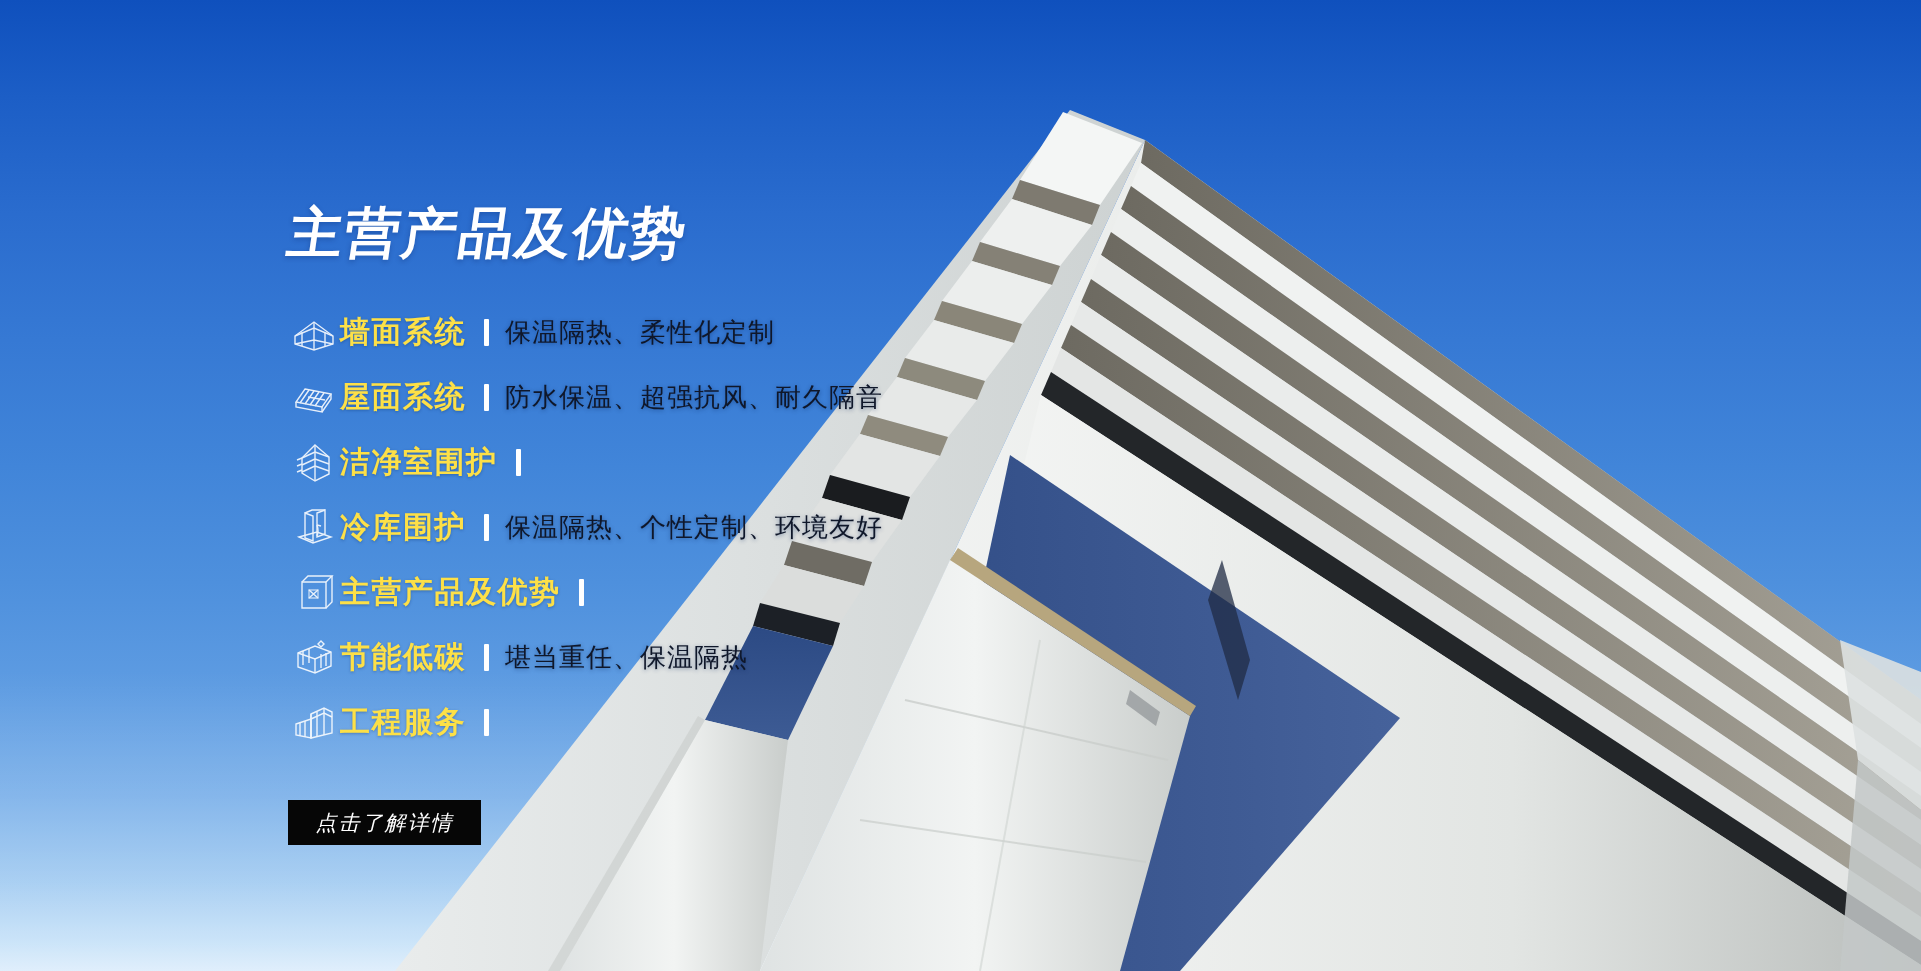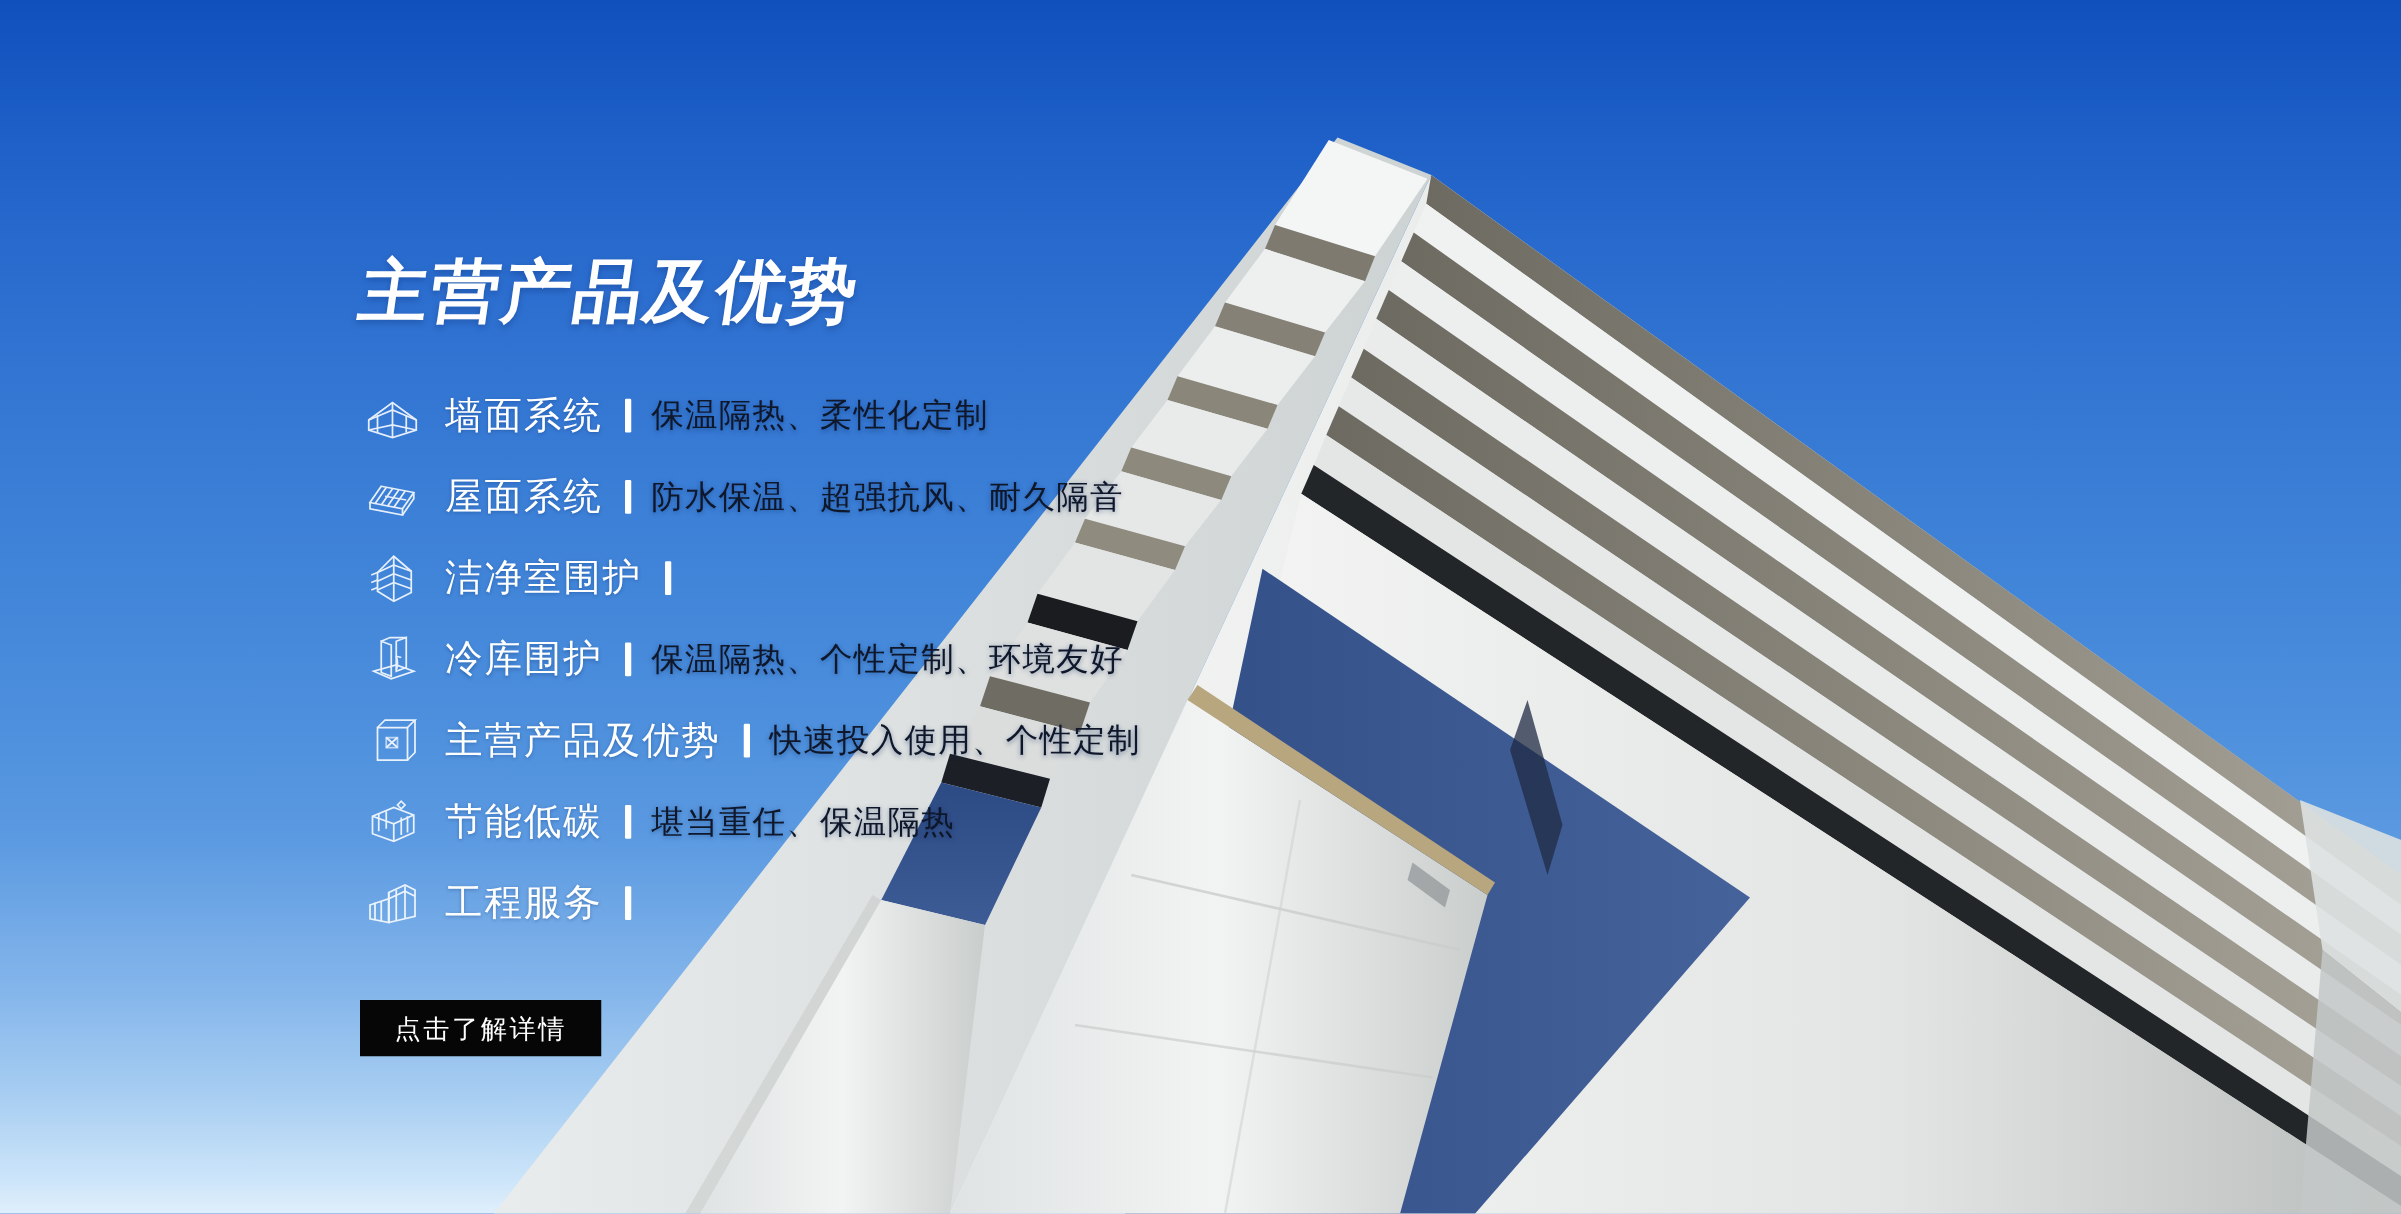"墙面系统" .row-title { color: #ffffff -> #fde047; font-weight: normal -> bold; margin-left: 16px -> none }
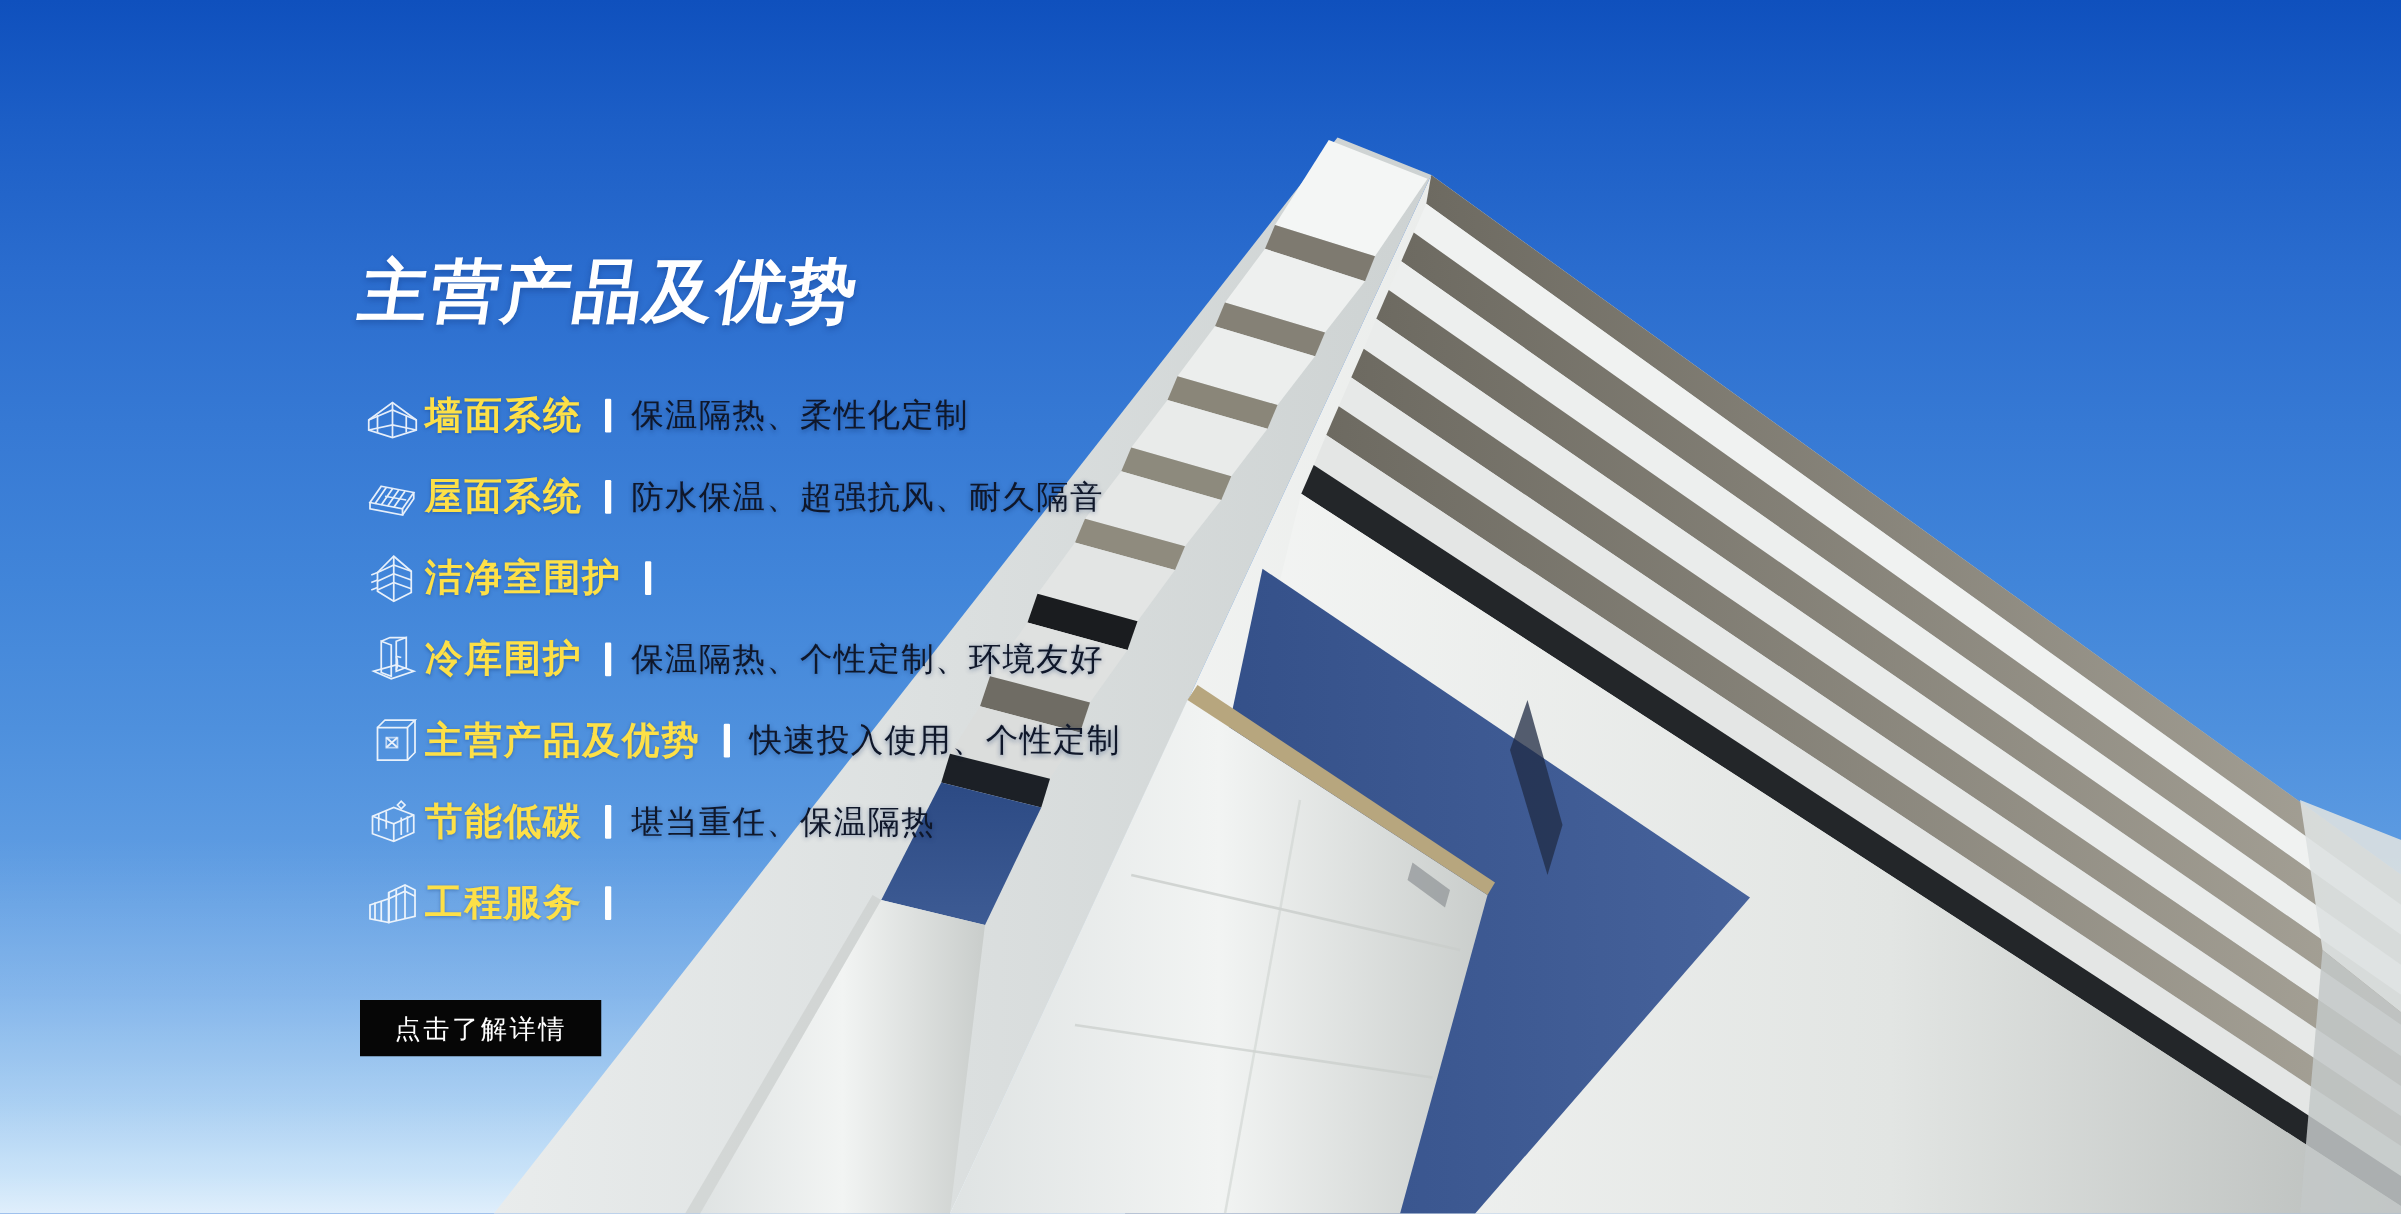"快速投入使用、个性定制" span.row-desc { html: <span>快速投入使用、个性定制</span> -> none }
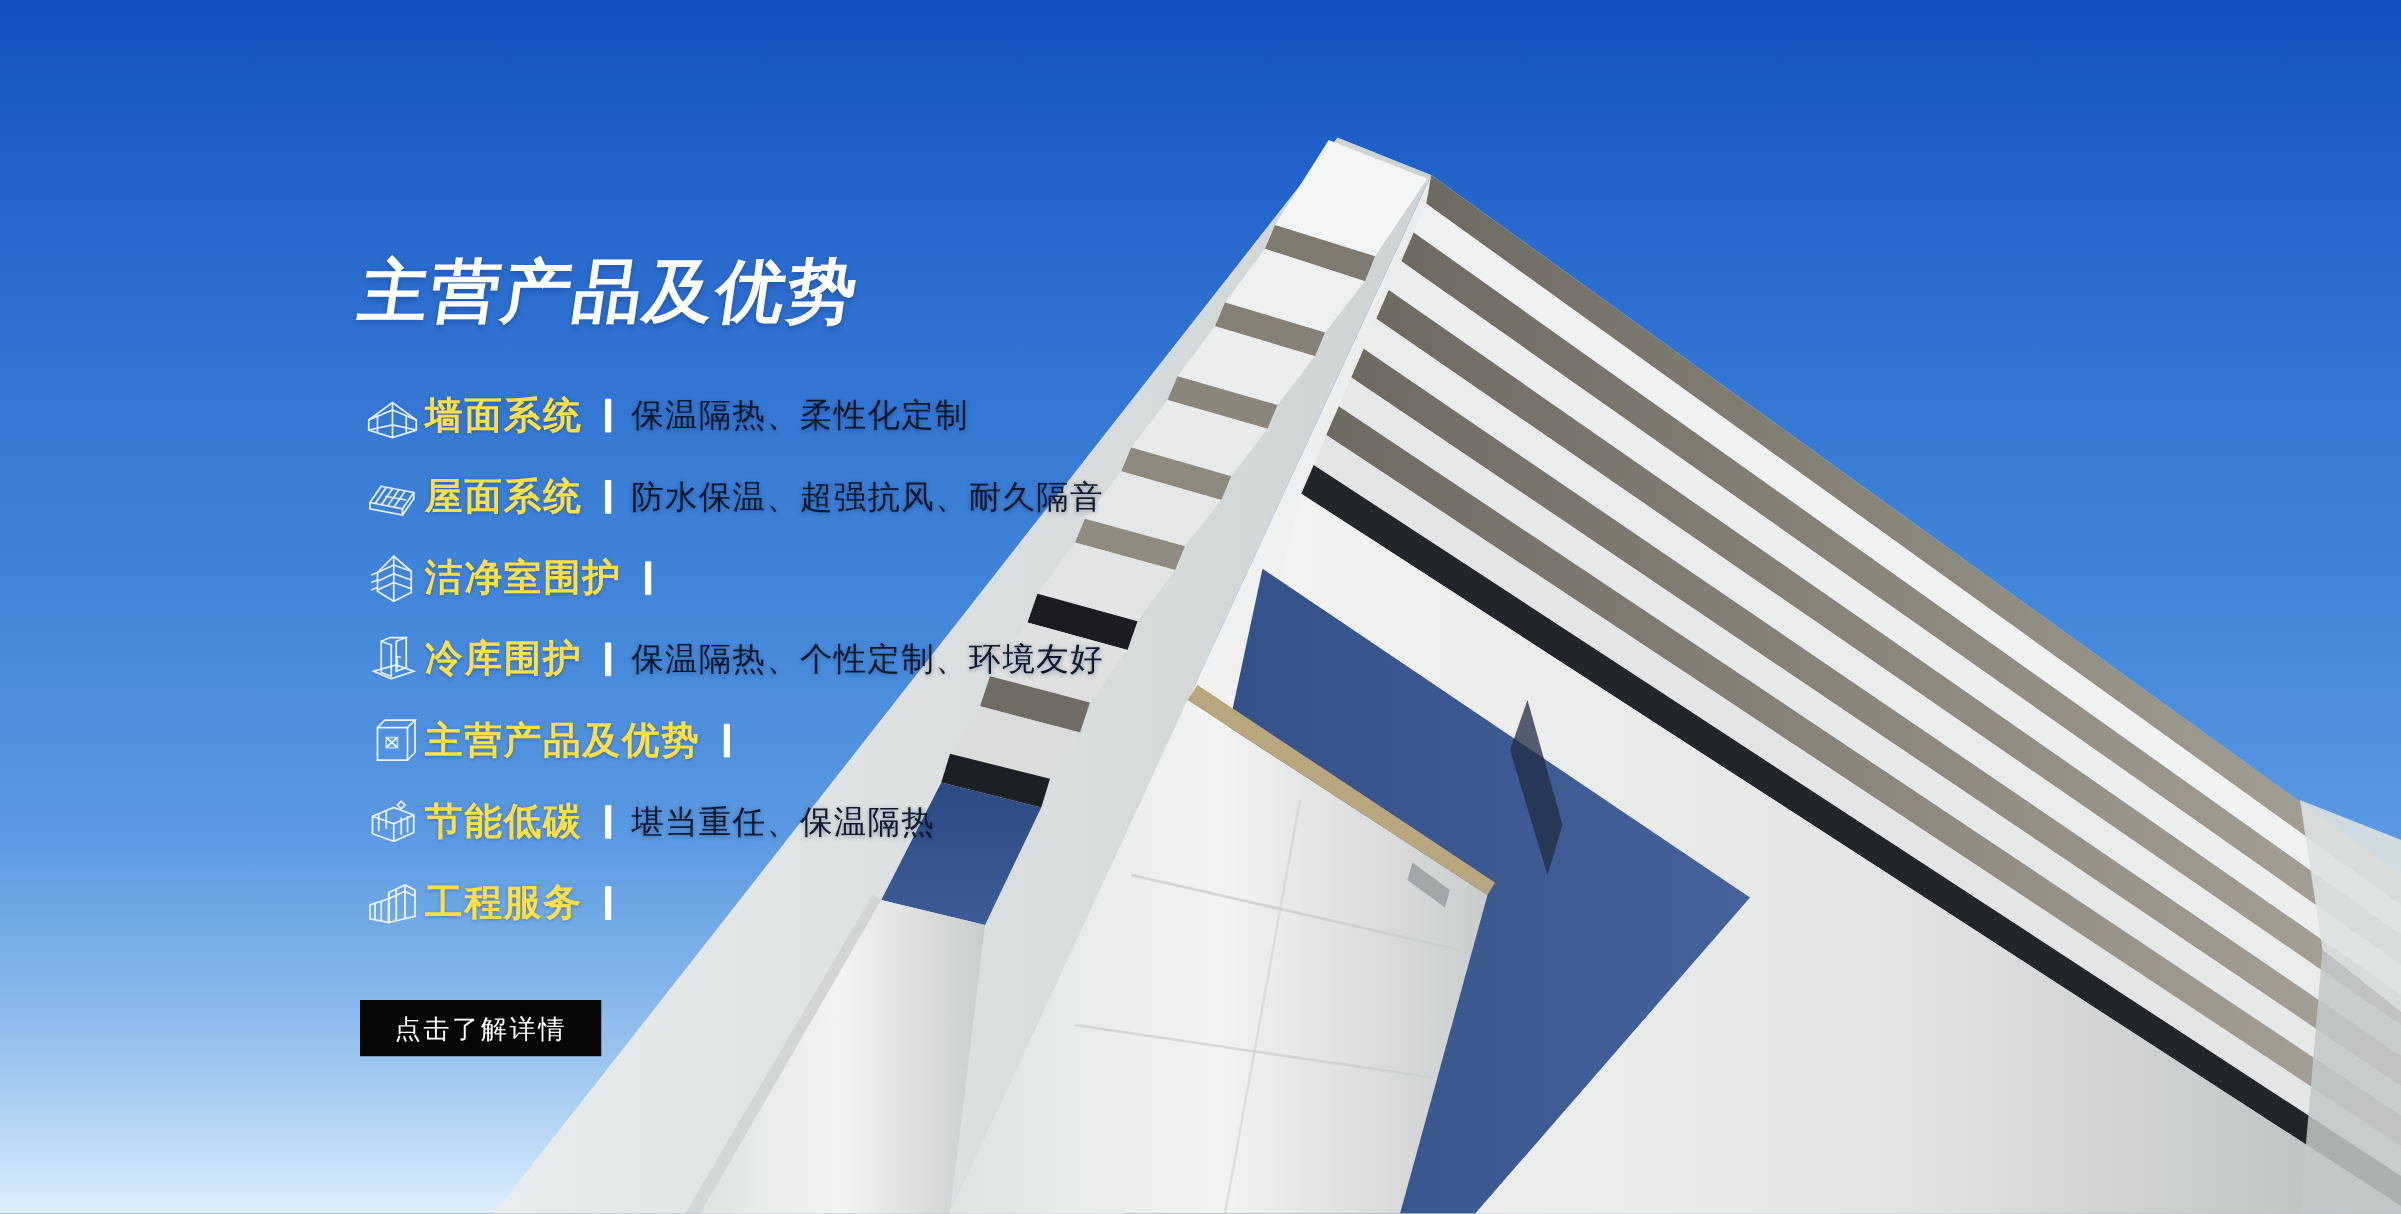"点击了解详情" .cta { font-style: none -> italic }
